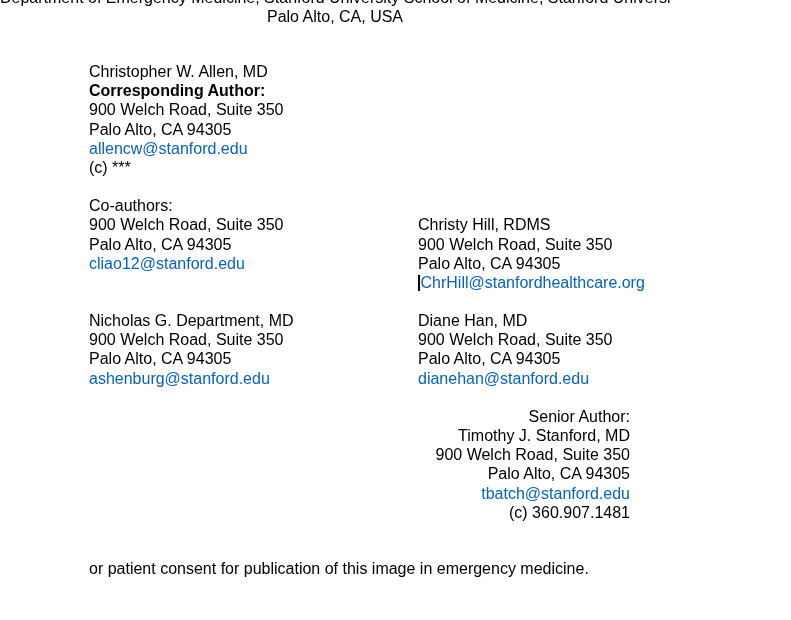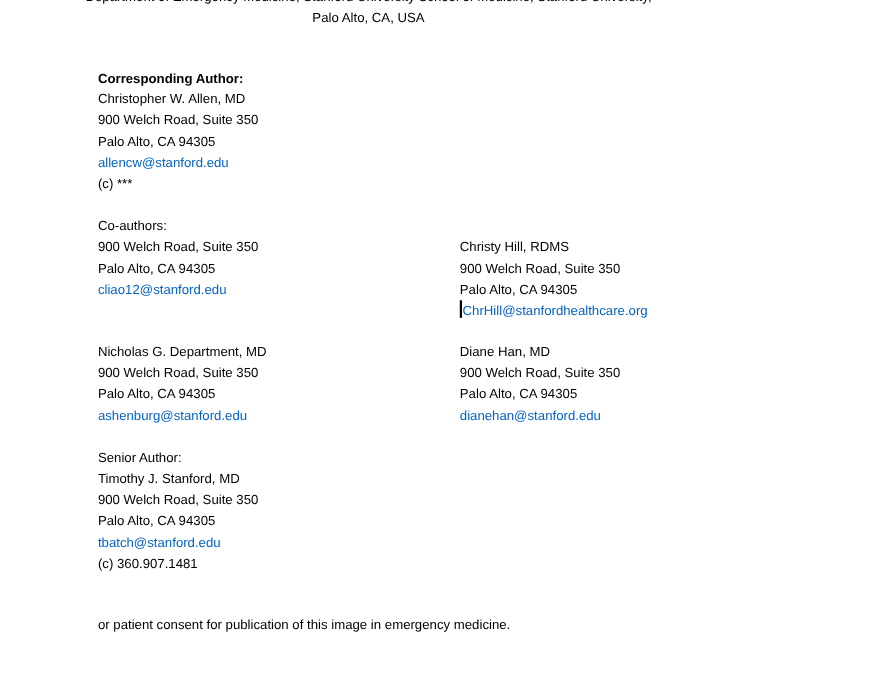"Palo Alto, CA, USA" .page { font-size: 12px -> 16px }
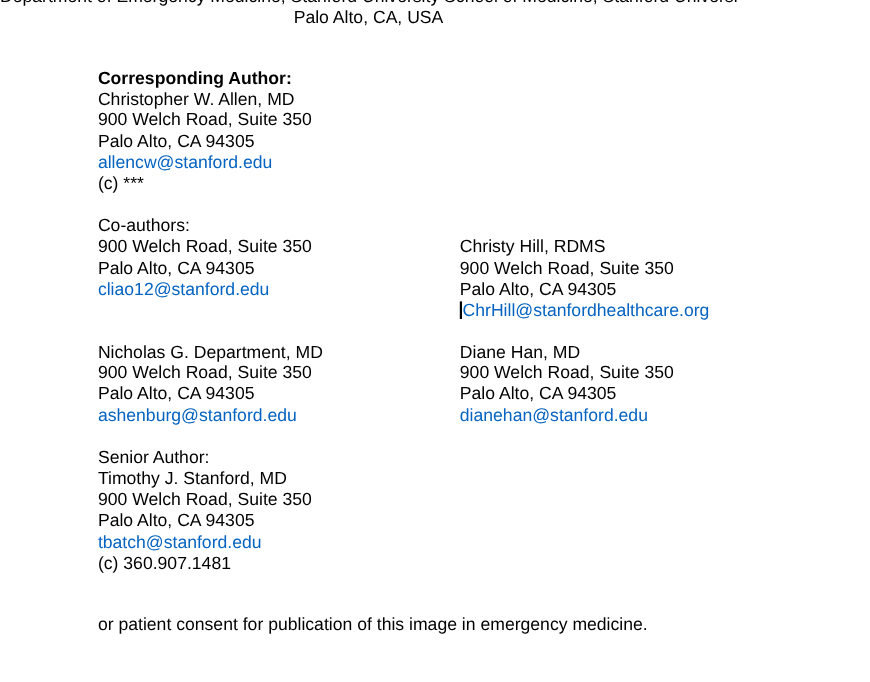"Corresponding Author:" div.line { order: before "Christopher W. Allen, MD" -> after "Christopher W. Allen, MD" }
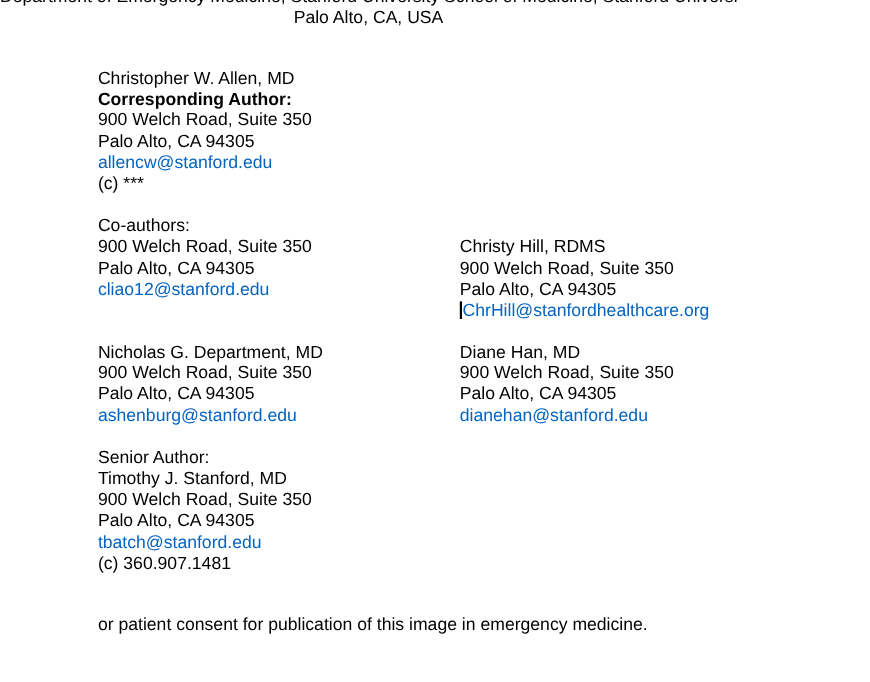"Senior Author:" .senior-block { text-align: none -> right }
